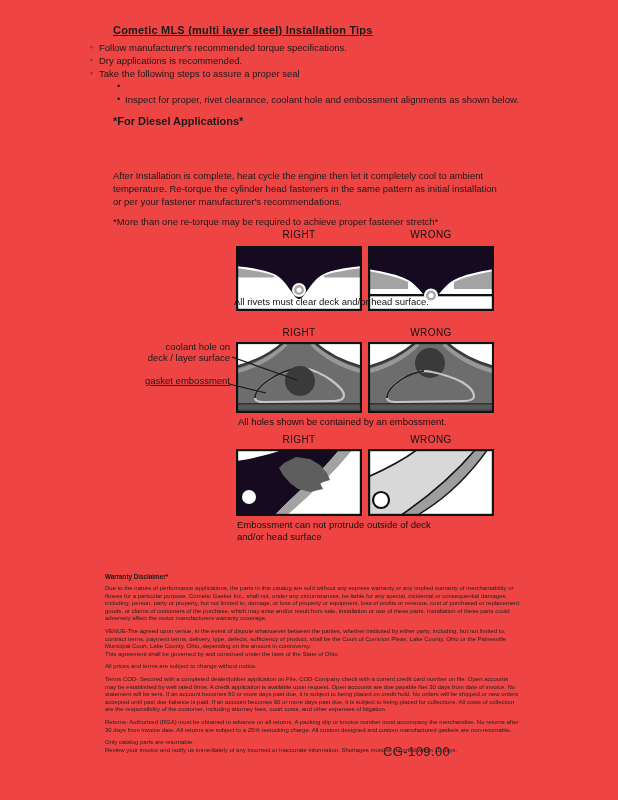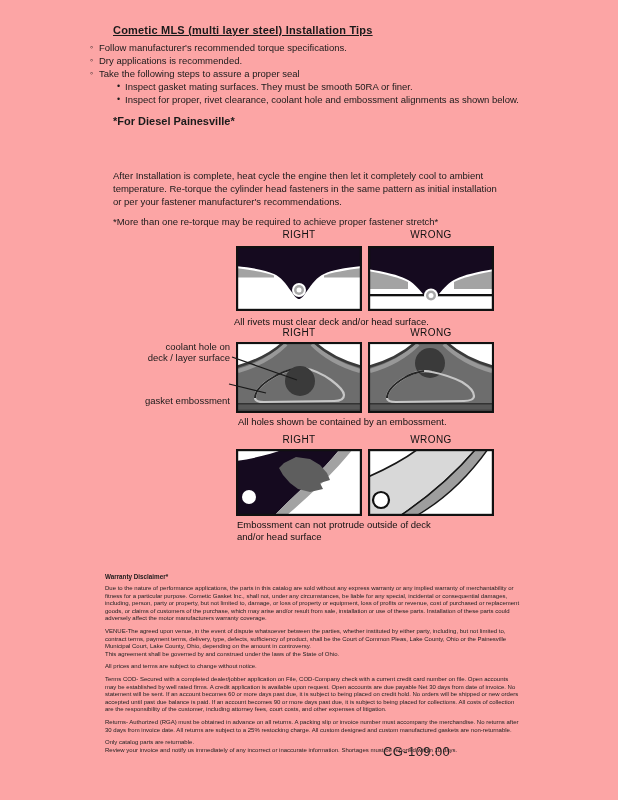"Cometic MLS (multi layer steel)" .page { background: #fca5a5 -> #ef4444 }
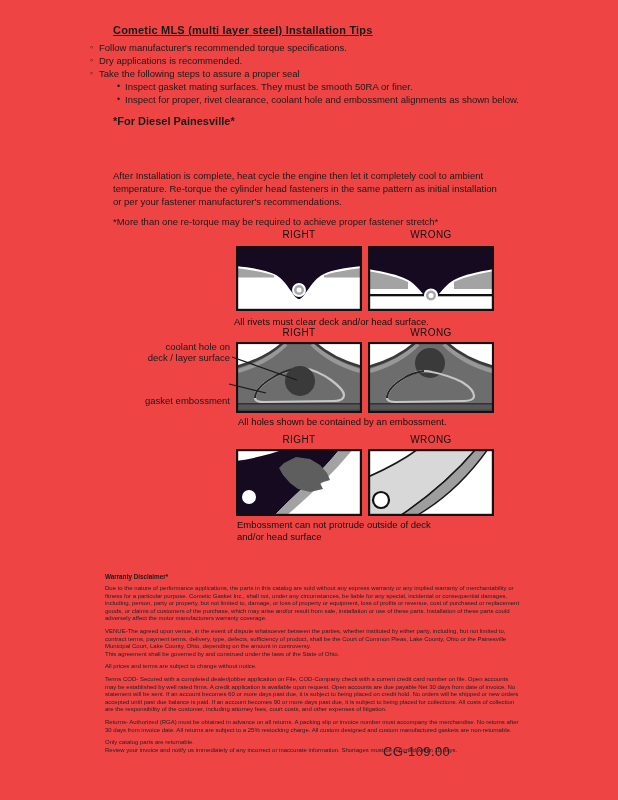"Inspect gasket mating surfaces. They" span { html: <span>Inspect gasket mating surfaces. They must be smooth 50RA or finer.</span> -> none }
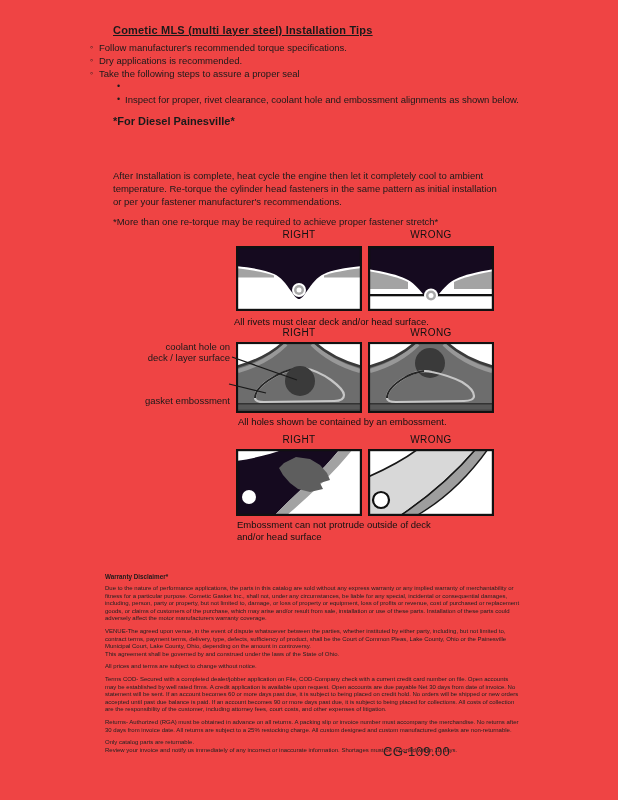"*For Diesel Painesville*" div.abs { text: Painesville -> Applications }
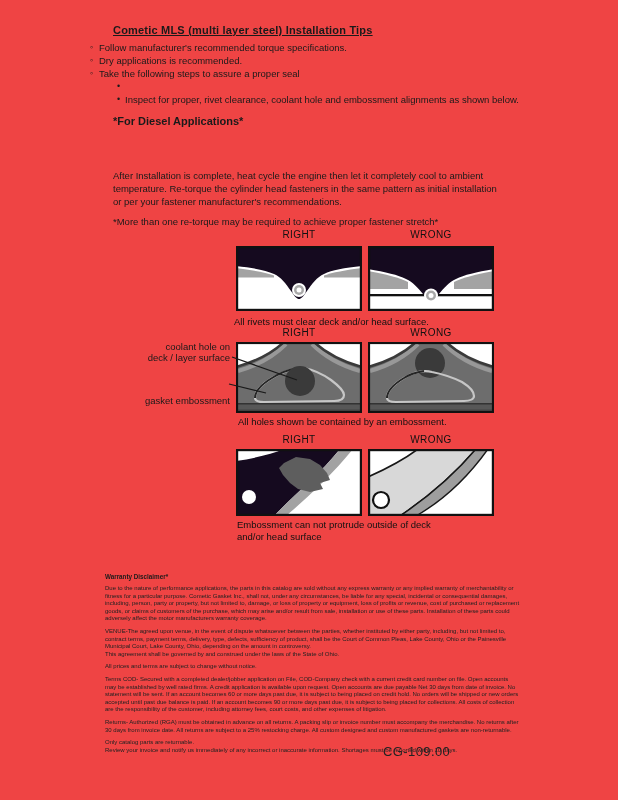"All rivets must clear deck" div.abs { top: 316px -> 296px }
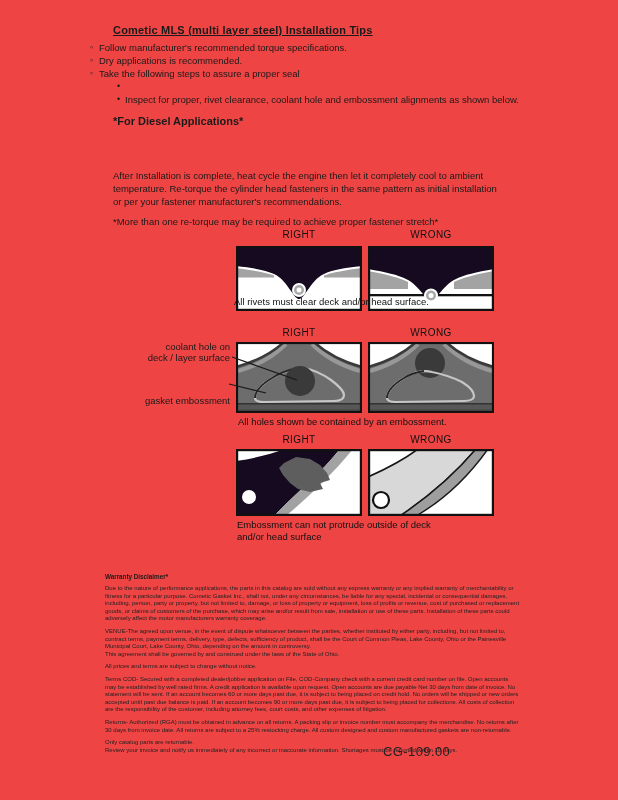"gasket embossment" div.abs { text-decoration: none -> underline; top: 395px -> 375px }
